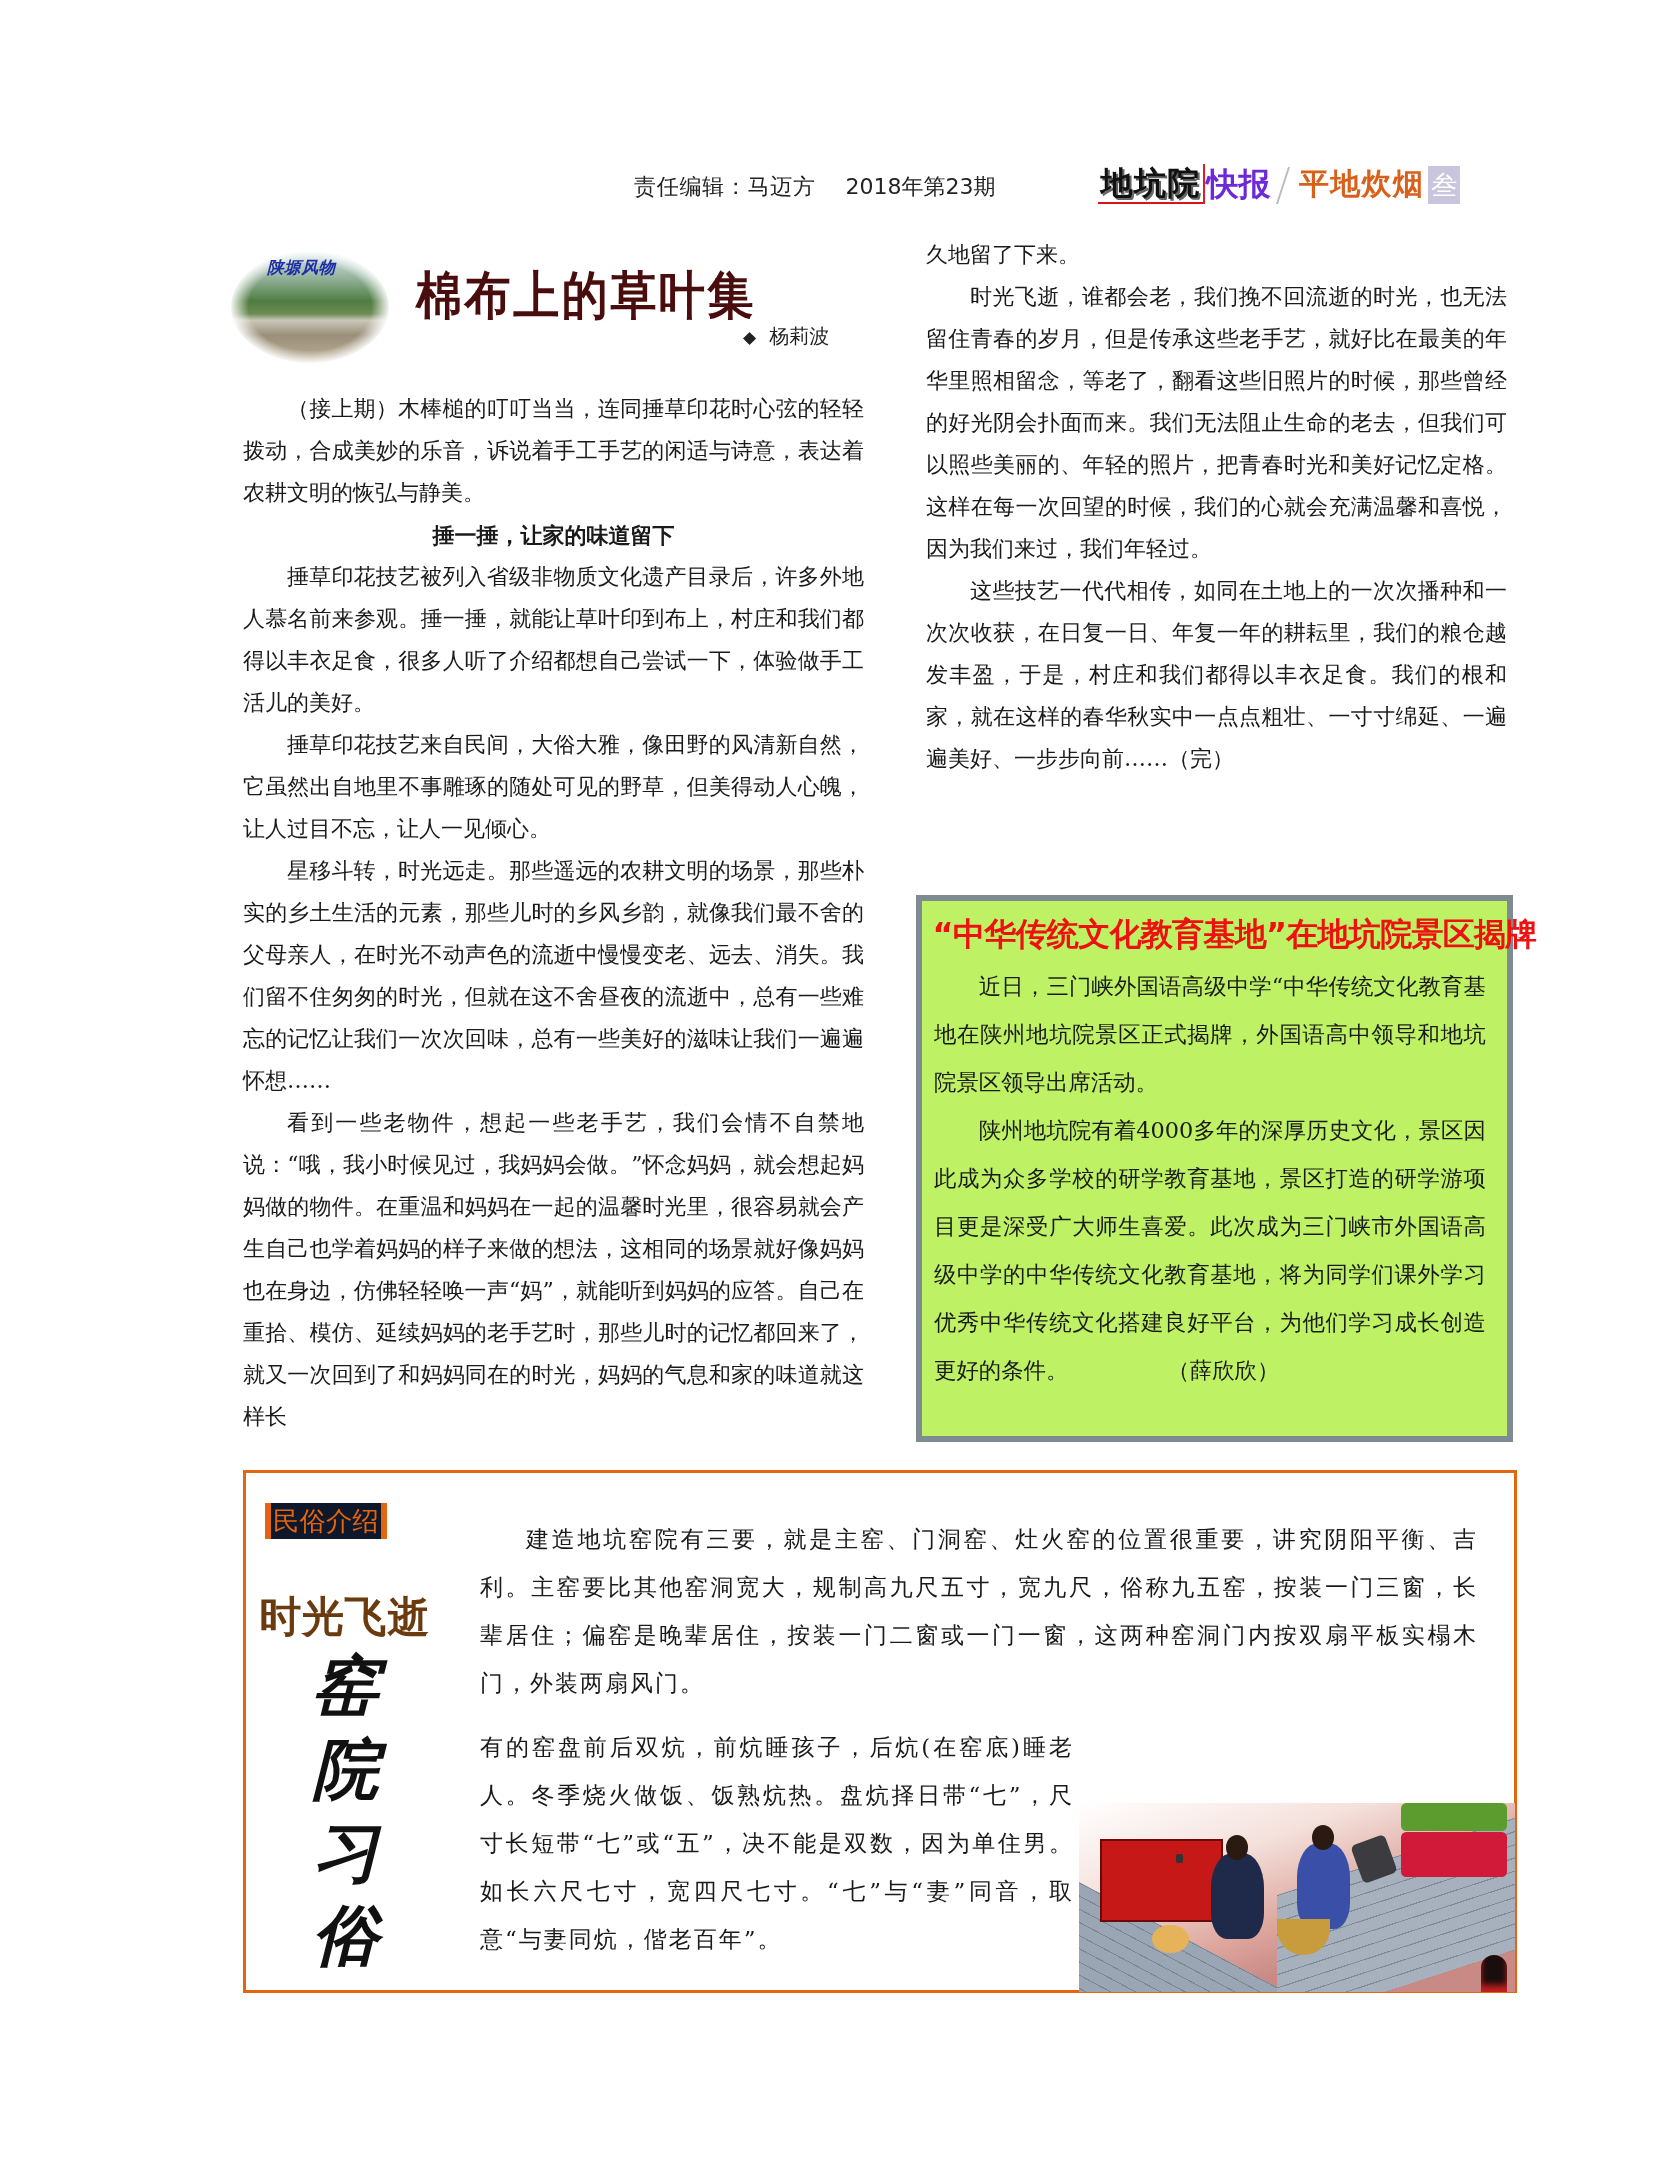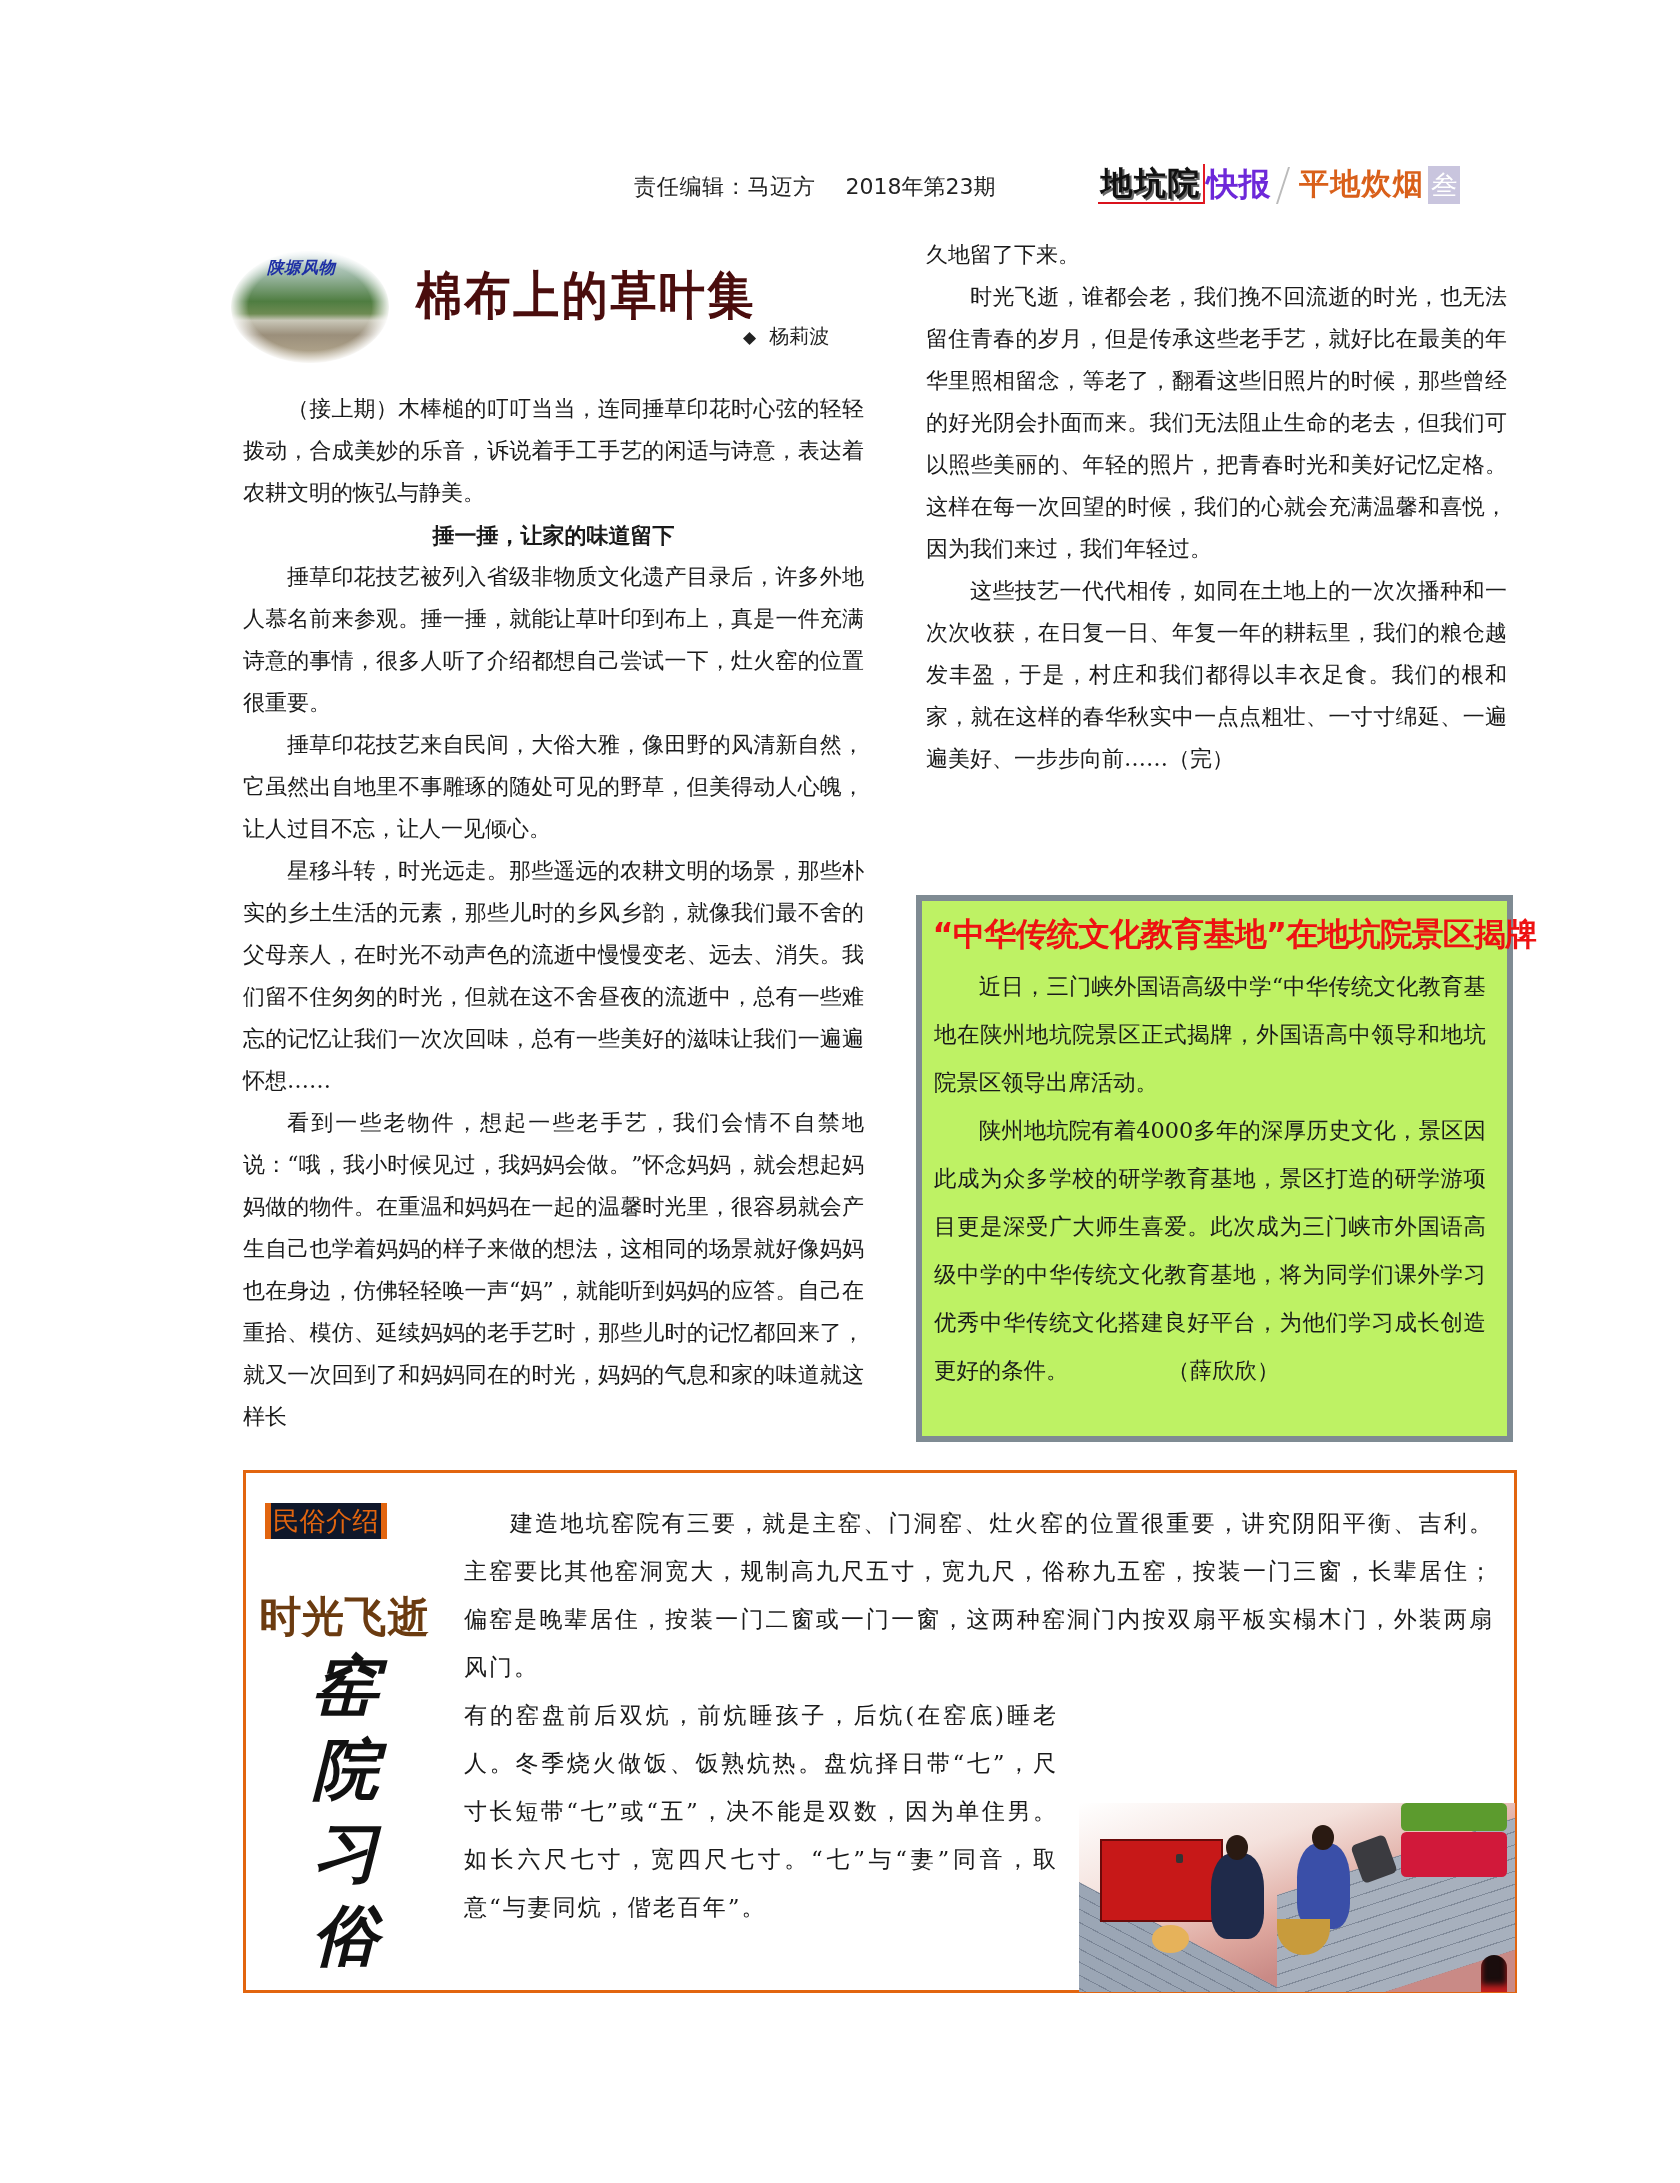"捶草印花技艺被列入省级非物质文化遗产目录后，许多外地人慕名前来参观。捶一捶，就能" p { text: 真是一件充满诗意的事情，很多人听了介绍都想自己尝试一下，灶火窑的位置很重要 -> 村庄和我们都得以丰衣足食，很多人听了介绍都想自己尝试一下，体验做手工活儿的美好 }
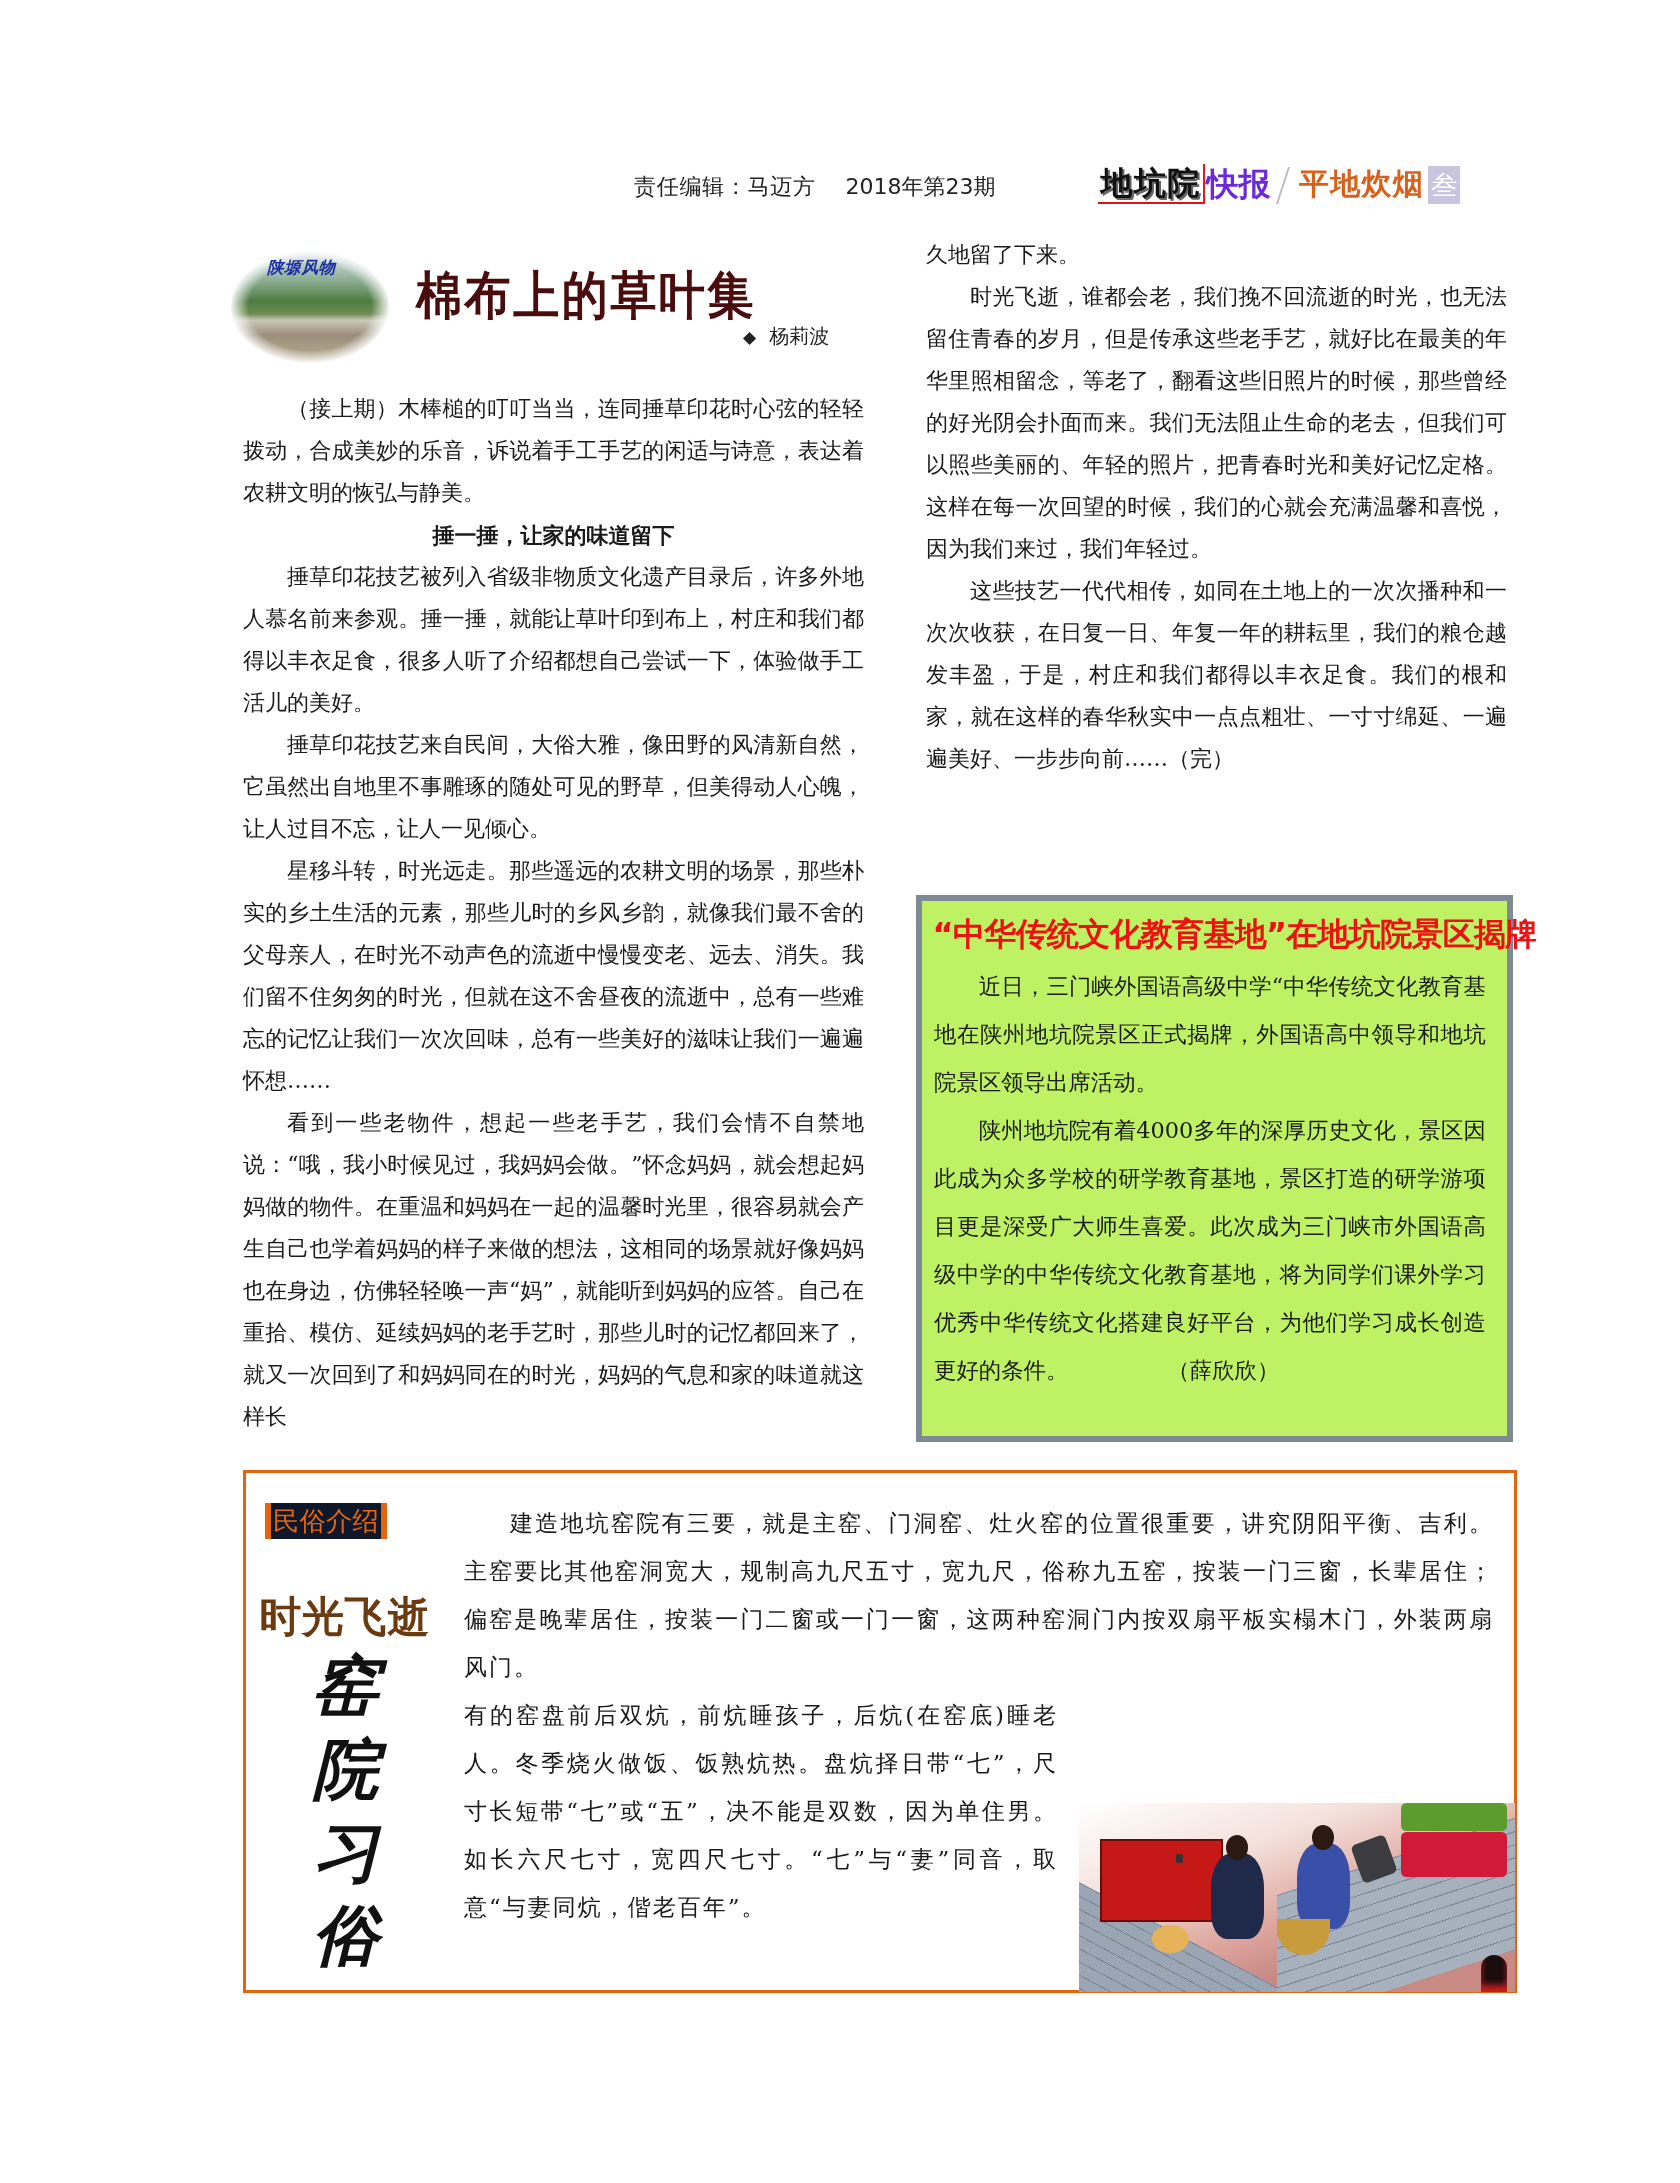"建造地坑窑院有三要，就是主窑、门洞窑、灶火窑的位置很重要，讲究阴阳平衡、吉利。主" .folk-text p { margin: 0 -> 16px }
